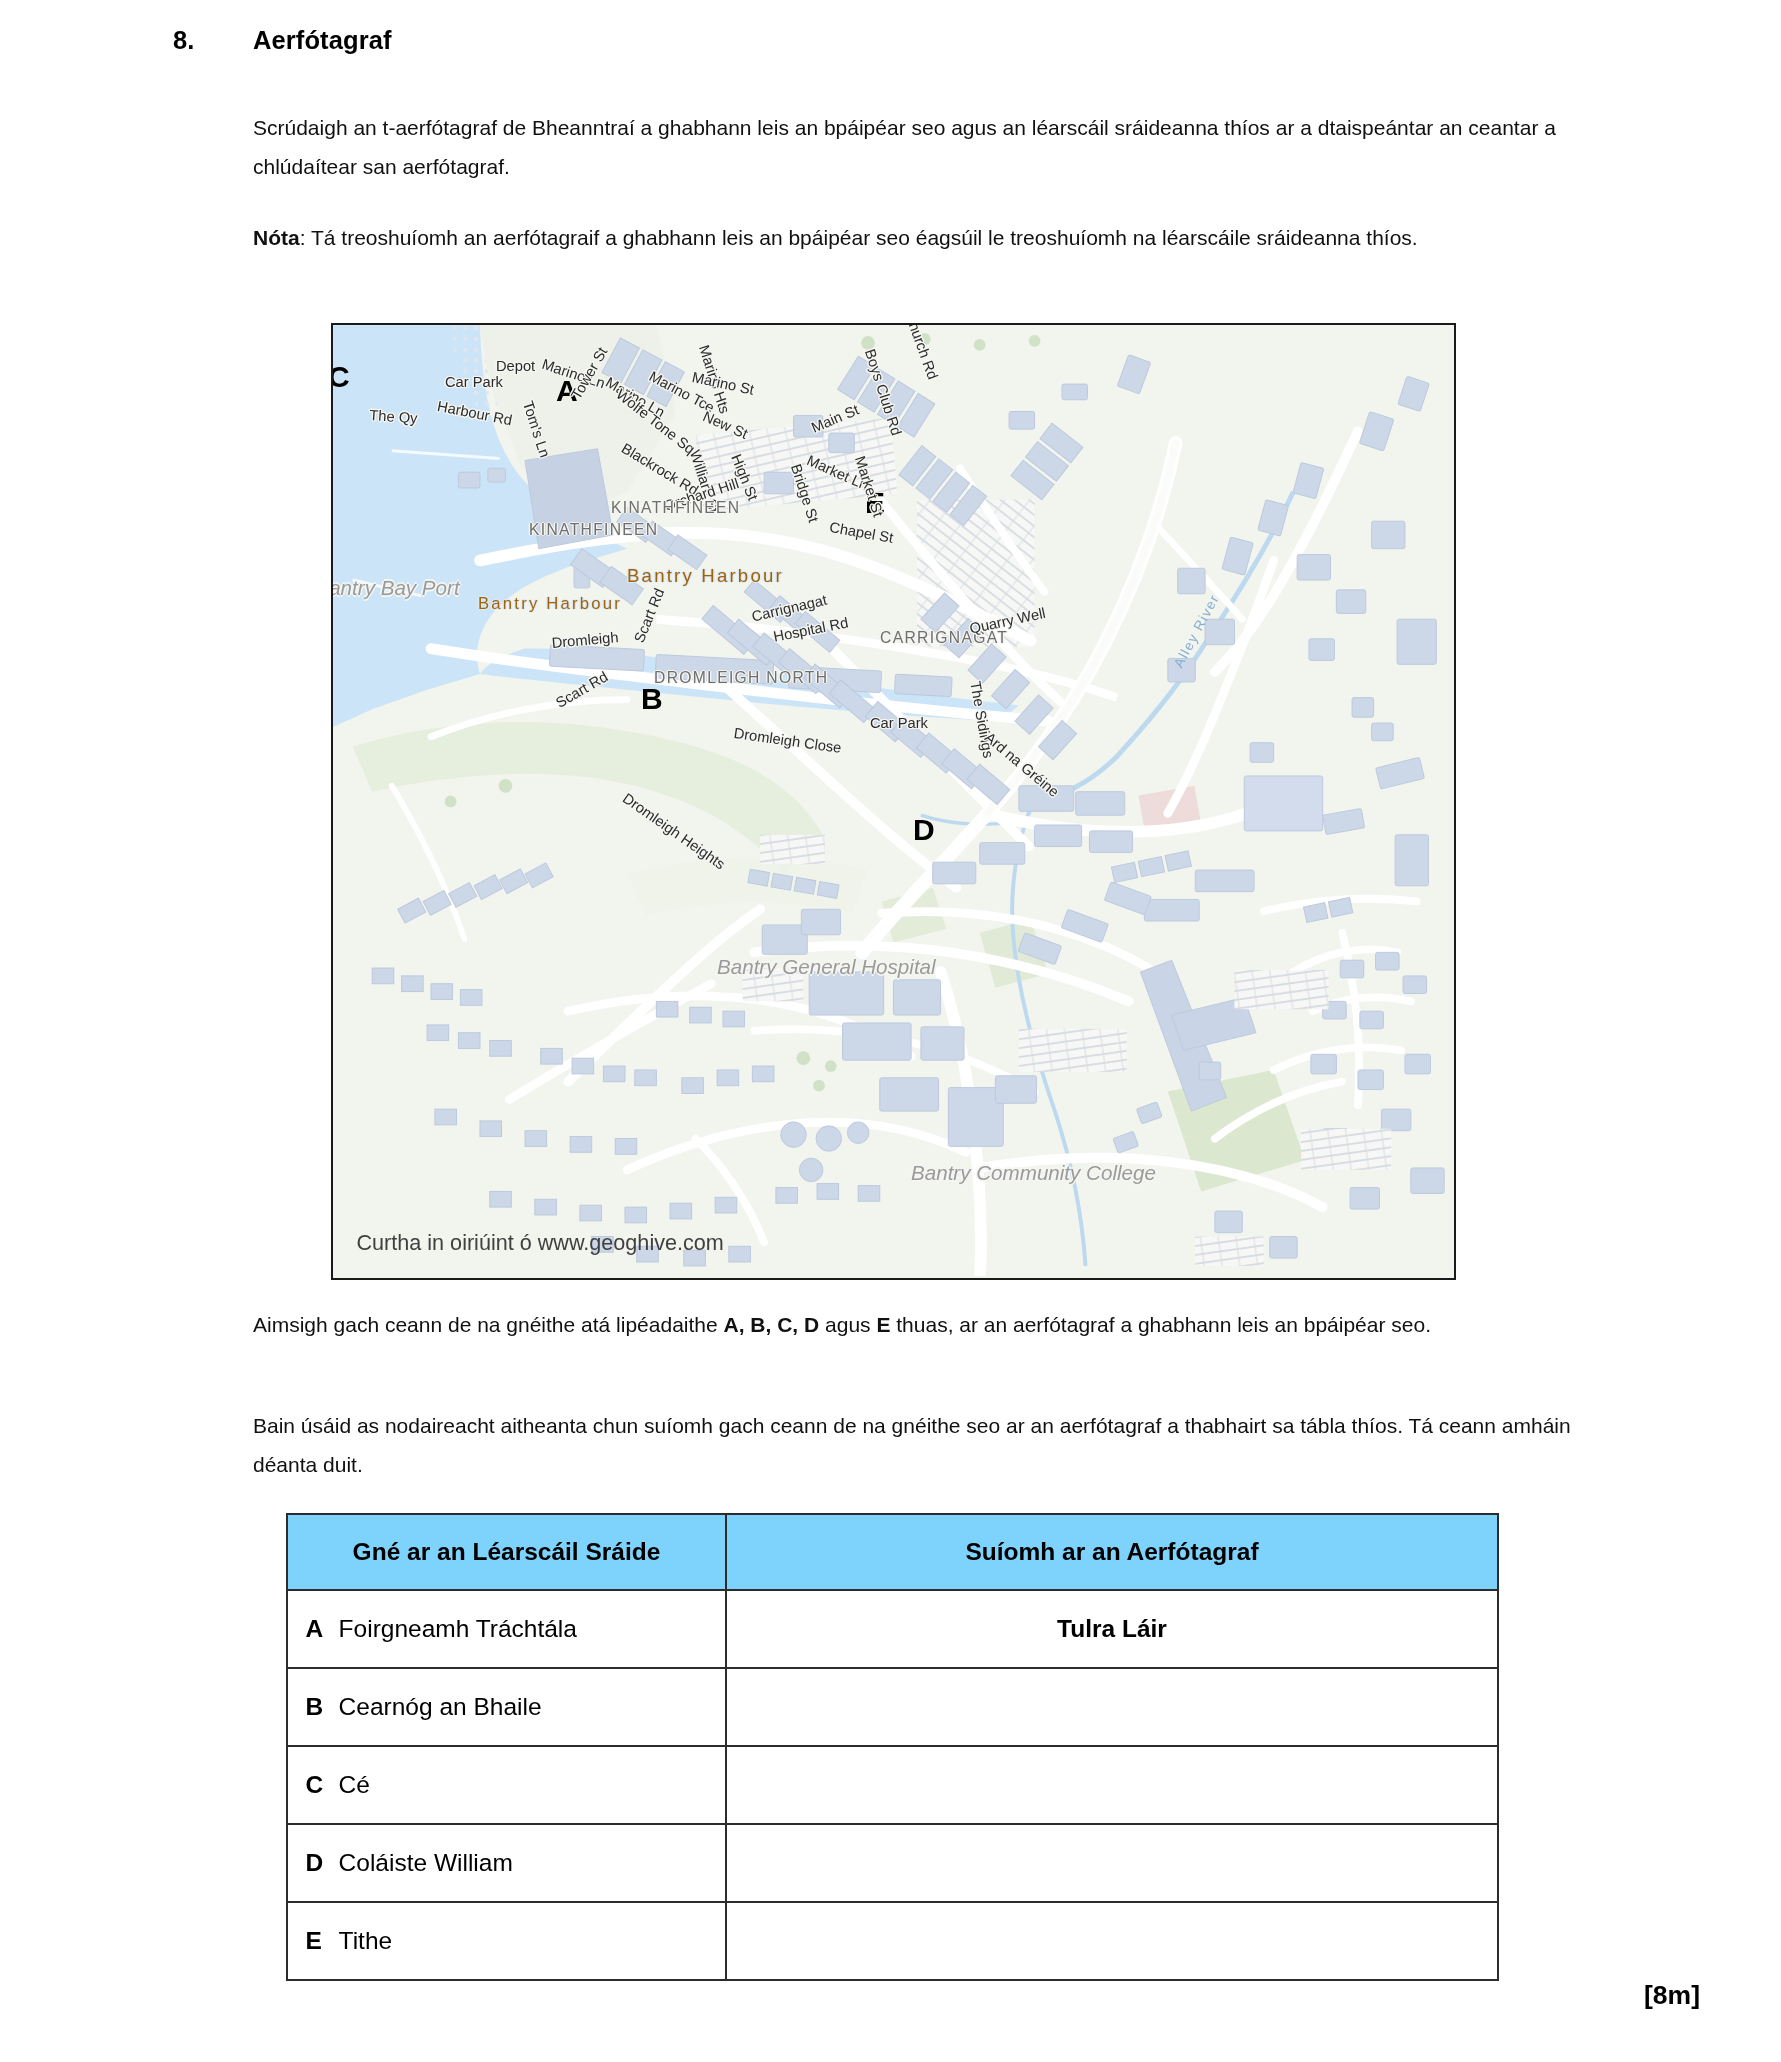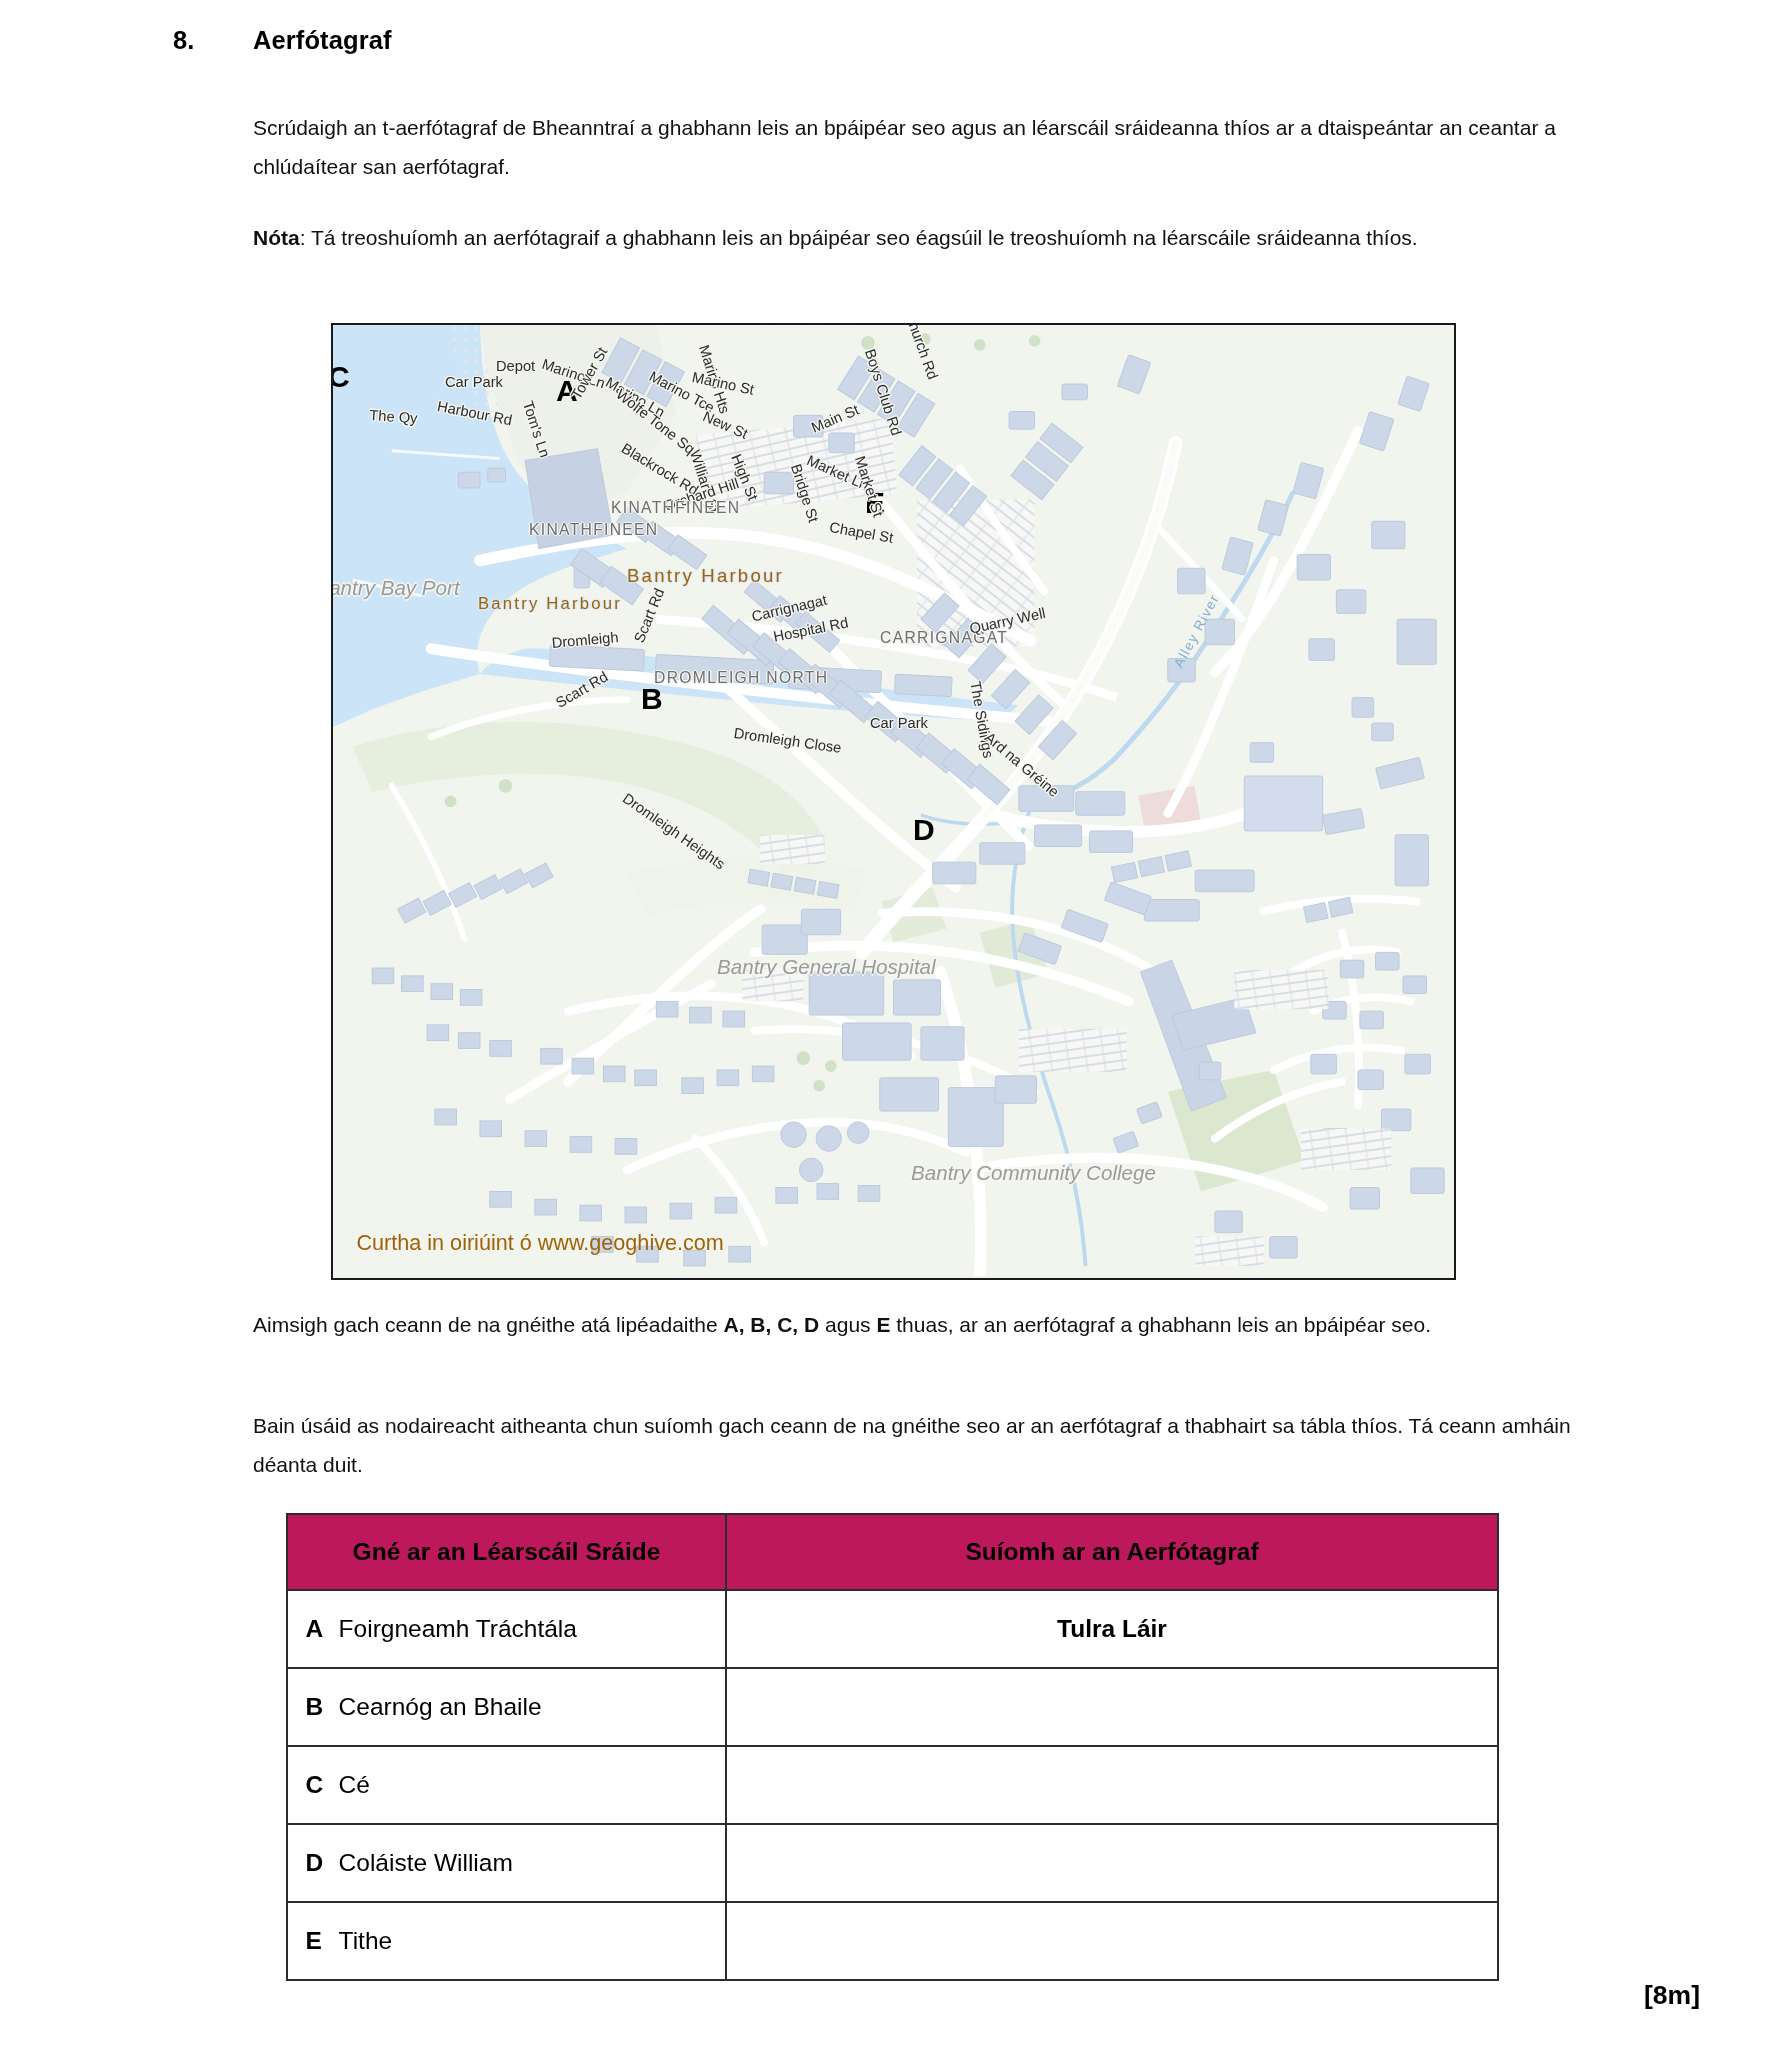"Curtha in oiriúint ó www.geoghive.com" .map-credit { color: #a16207 -> #404040 }
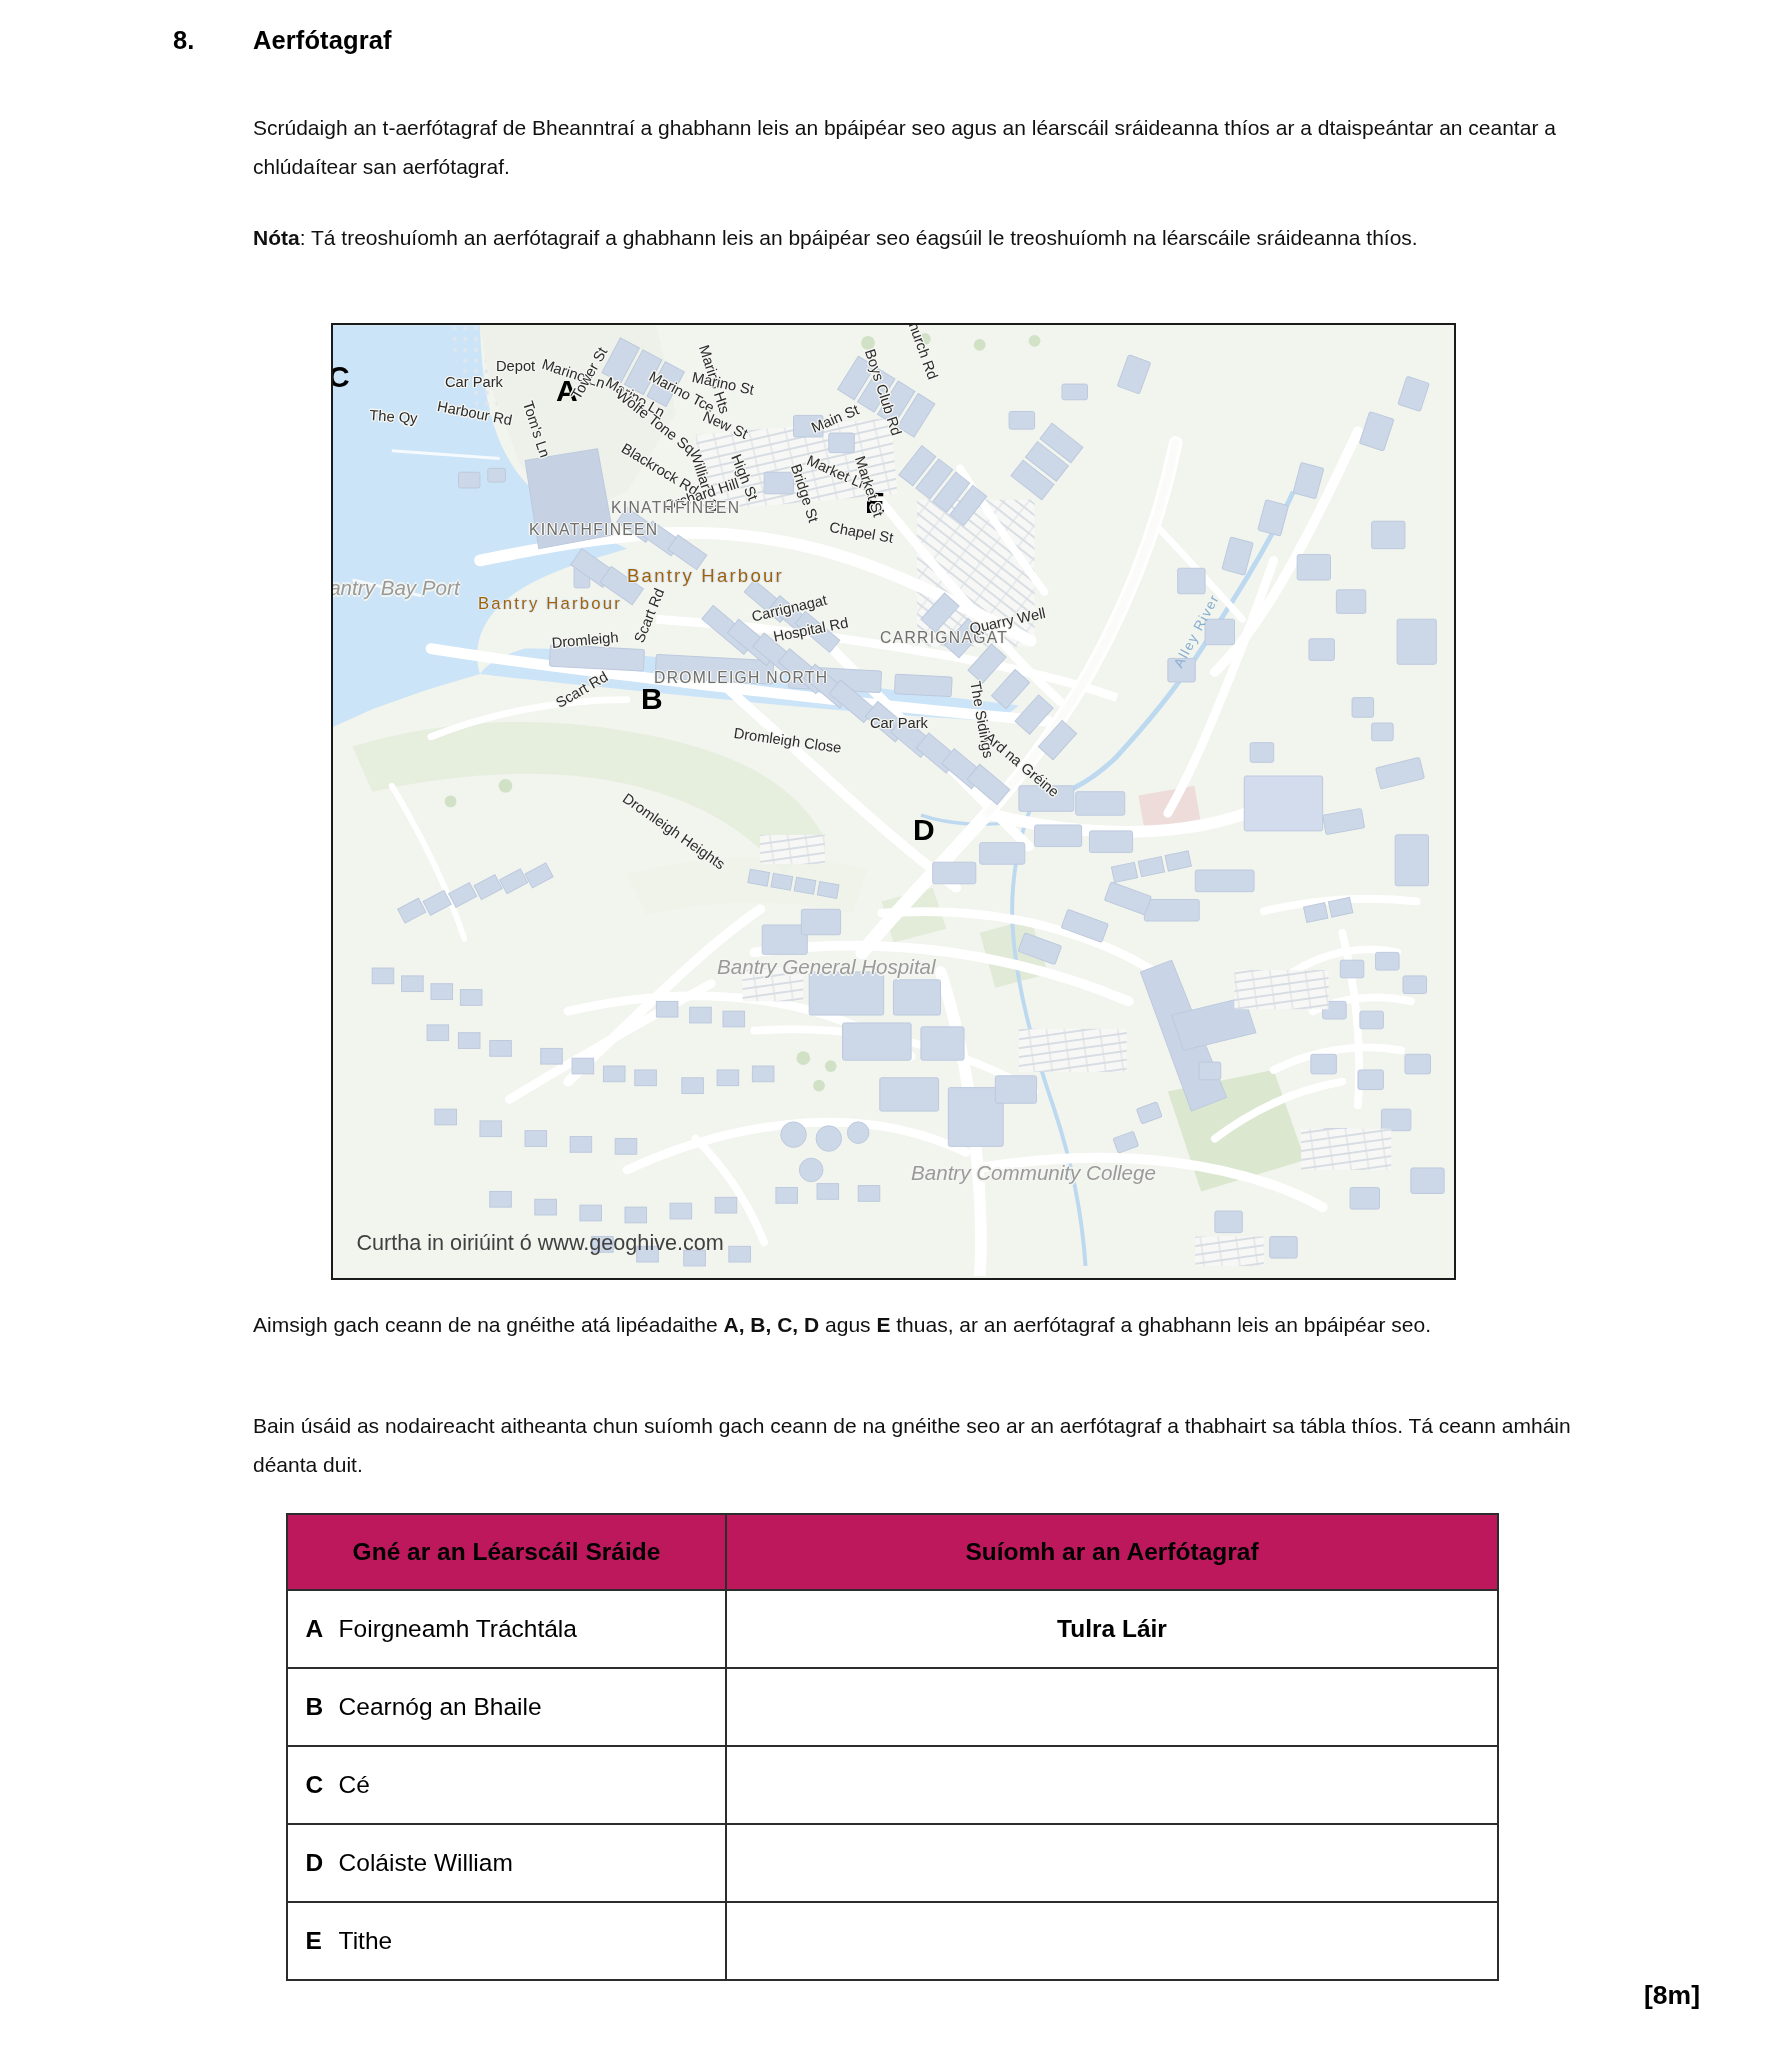"Gné ar an Léarscáil Sráide" #answer-table th { background: #be185d -> #7dd3fc }
